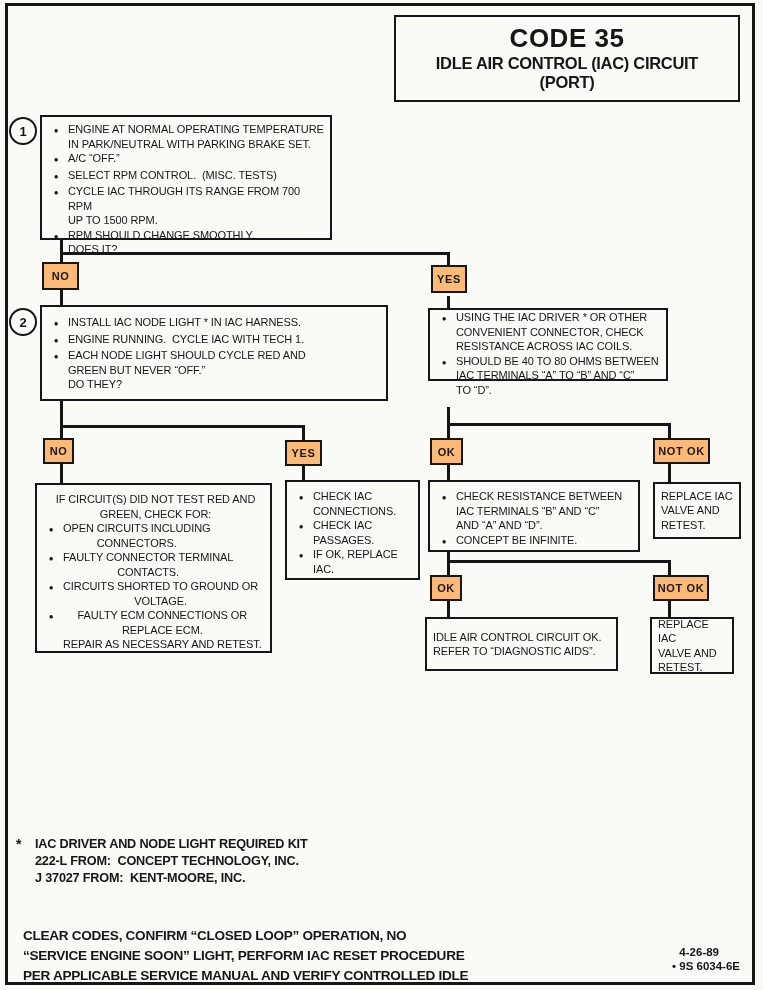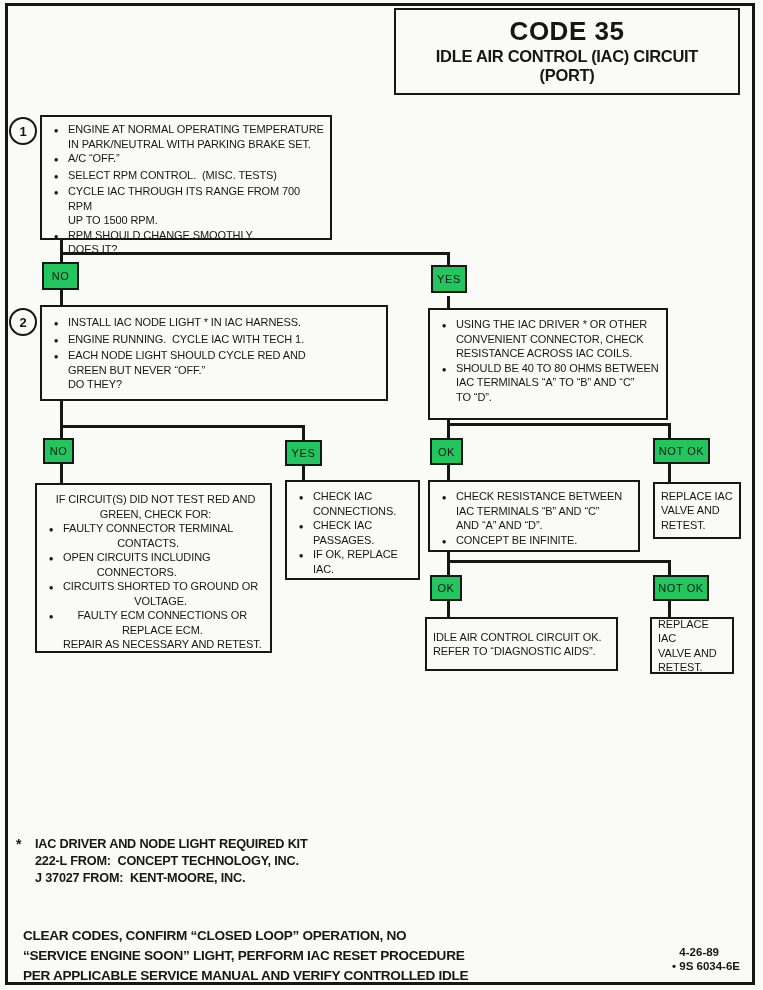"CODE 35" .title-box { top: 8px -> 15px }
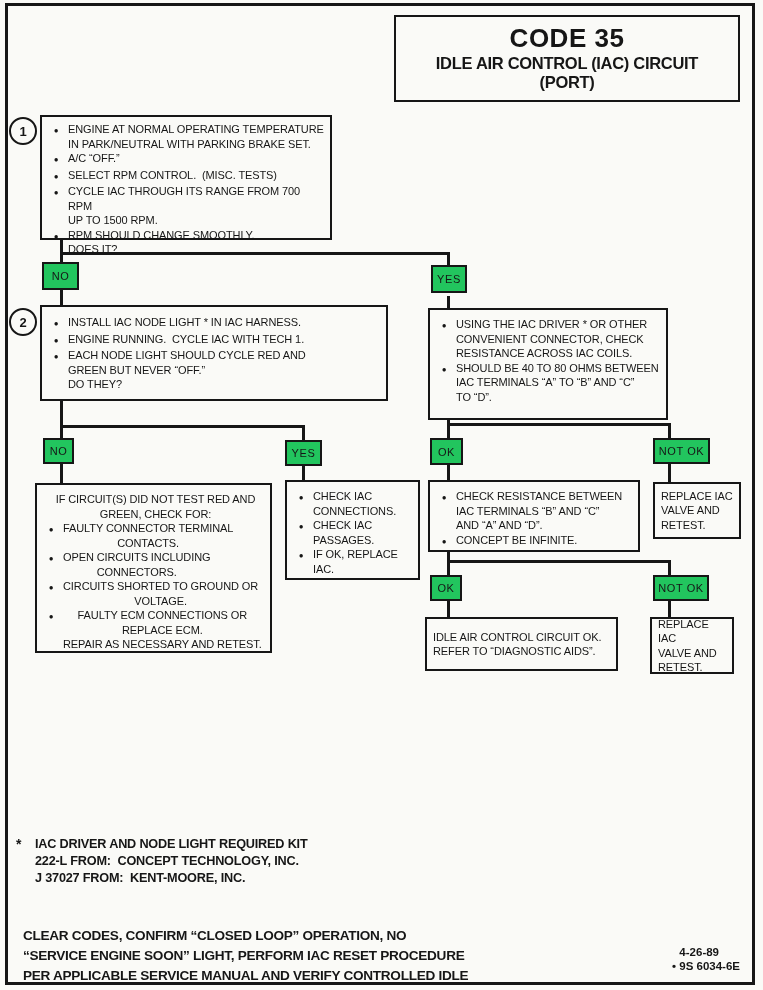"NO" .lbl { background: #22c55e -> #fdba74; font-weight: normal -> bold }
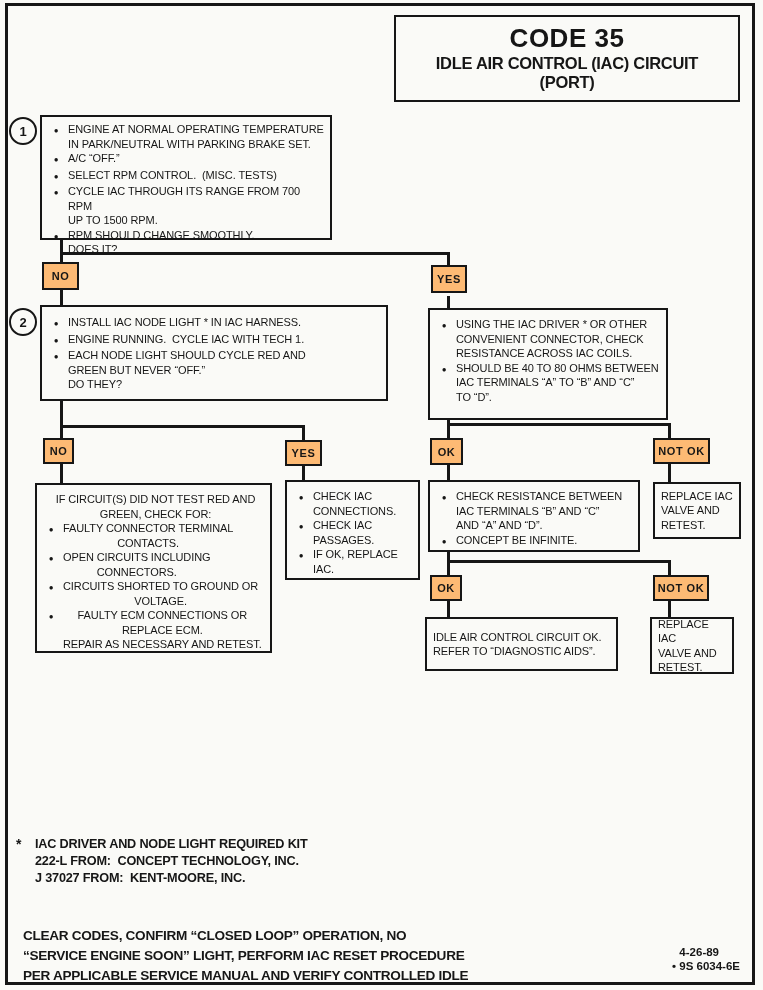"USING THE IAC DRIVER *" div.box { height: 112px -> 73px; padding-top: 7px -> 0 }
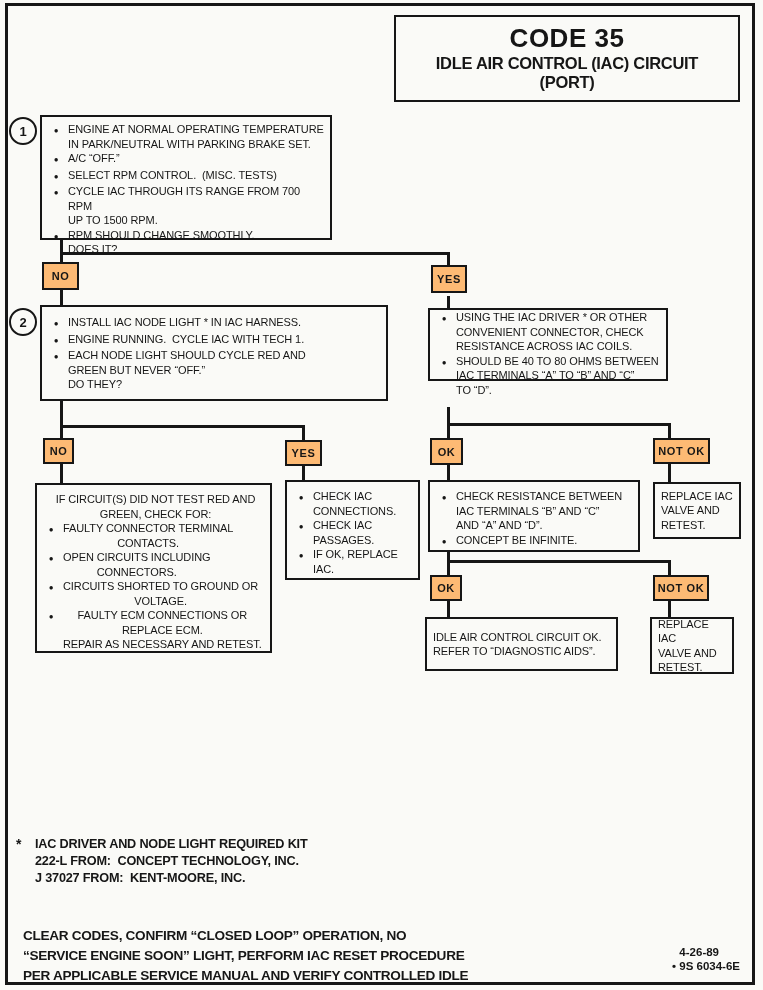"FAULTY CONNECTOR TERMINAL" div.bul { order: before "OPEN CIRCUITS INCLUDING" -> after "OPEN CIRCUITS INCLUDING" }
